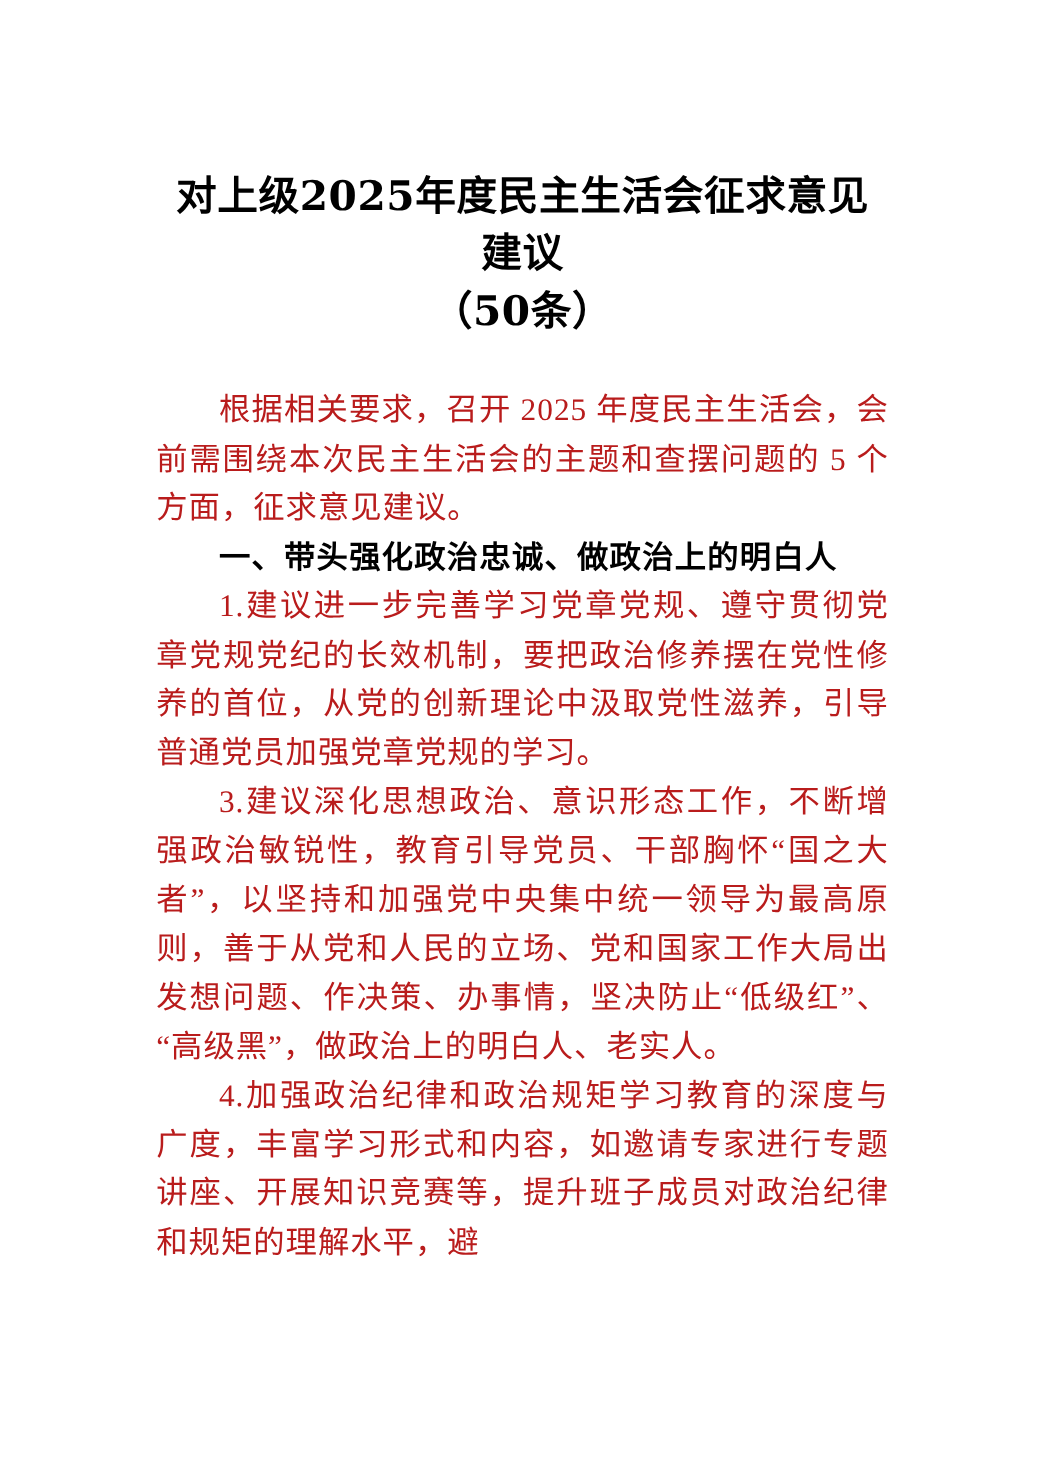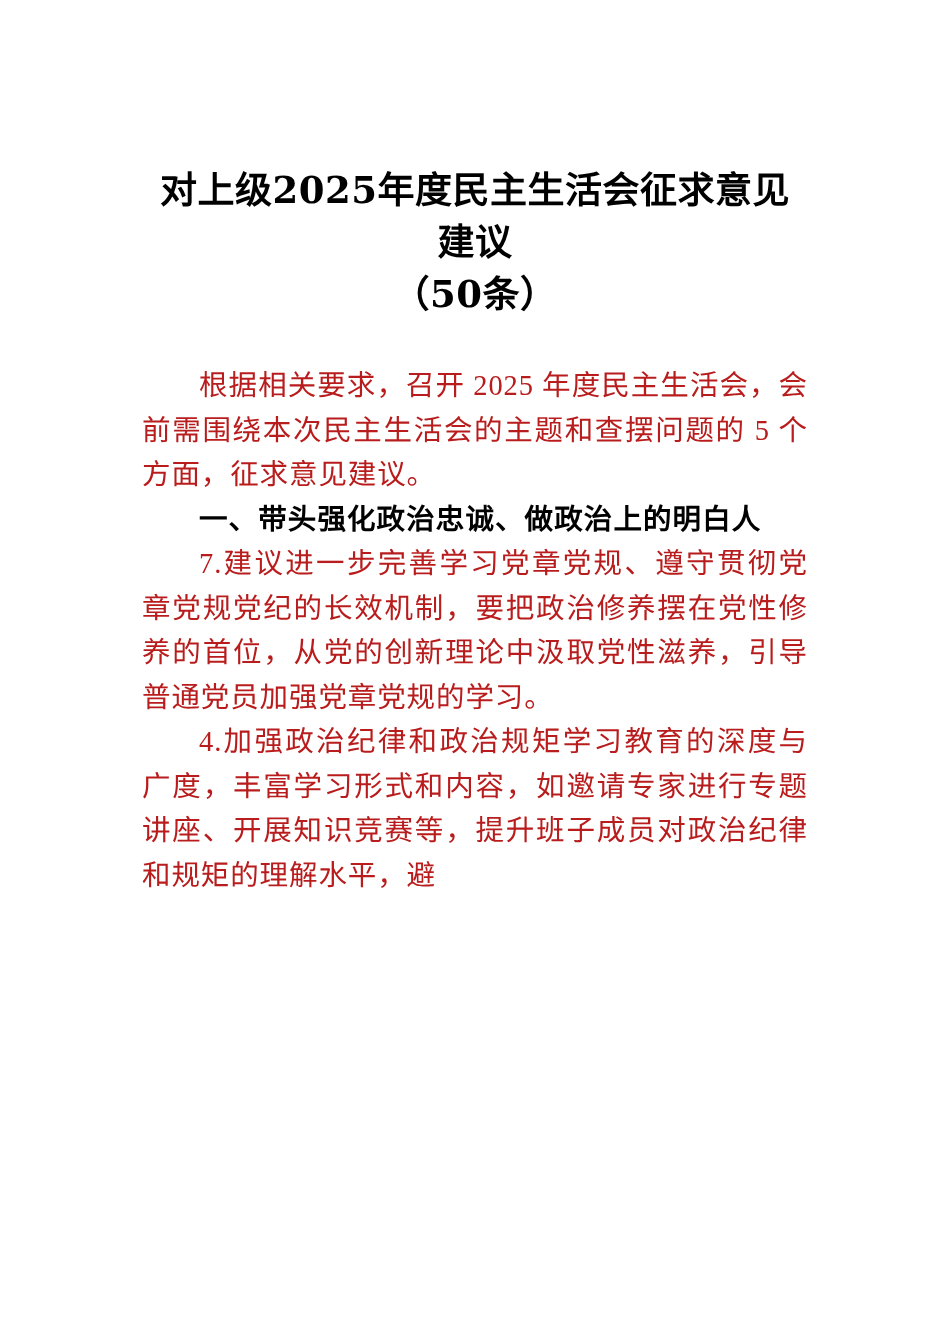"对上级2025年度民主生活会征求意见建议" .doc-title { margin: 12px -> 0 }
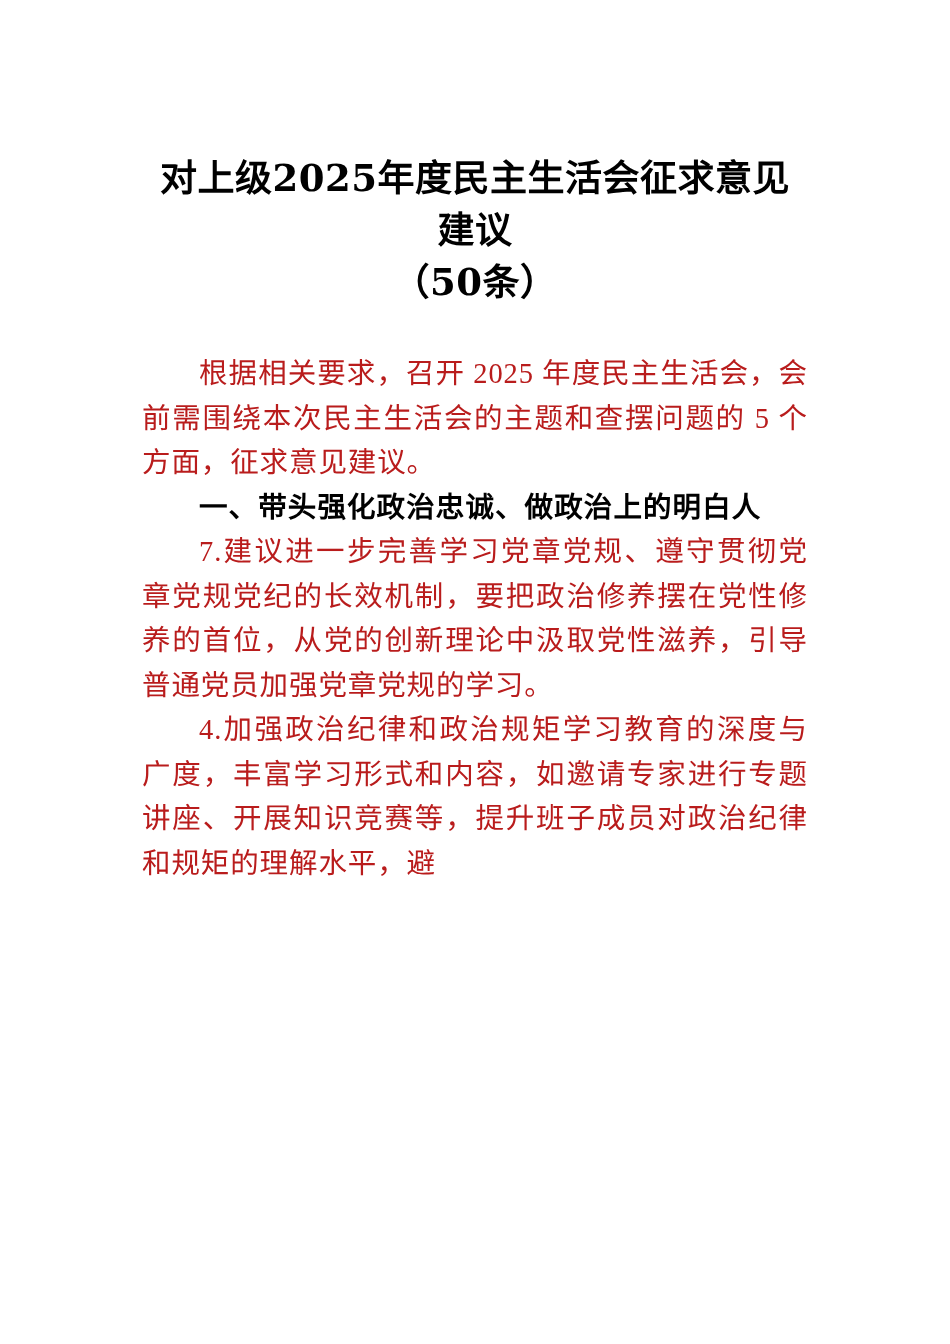"7.建议进一步完善学习党章党规、遵守贯彻党章党规党纪的长效机制，要把政治修养摆在" p.para { text: 7 -> 1 }
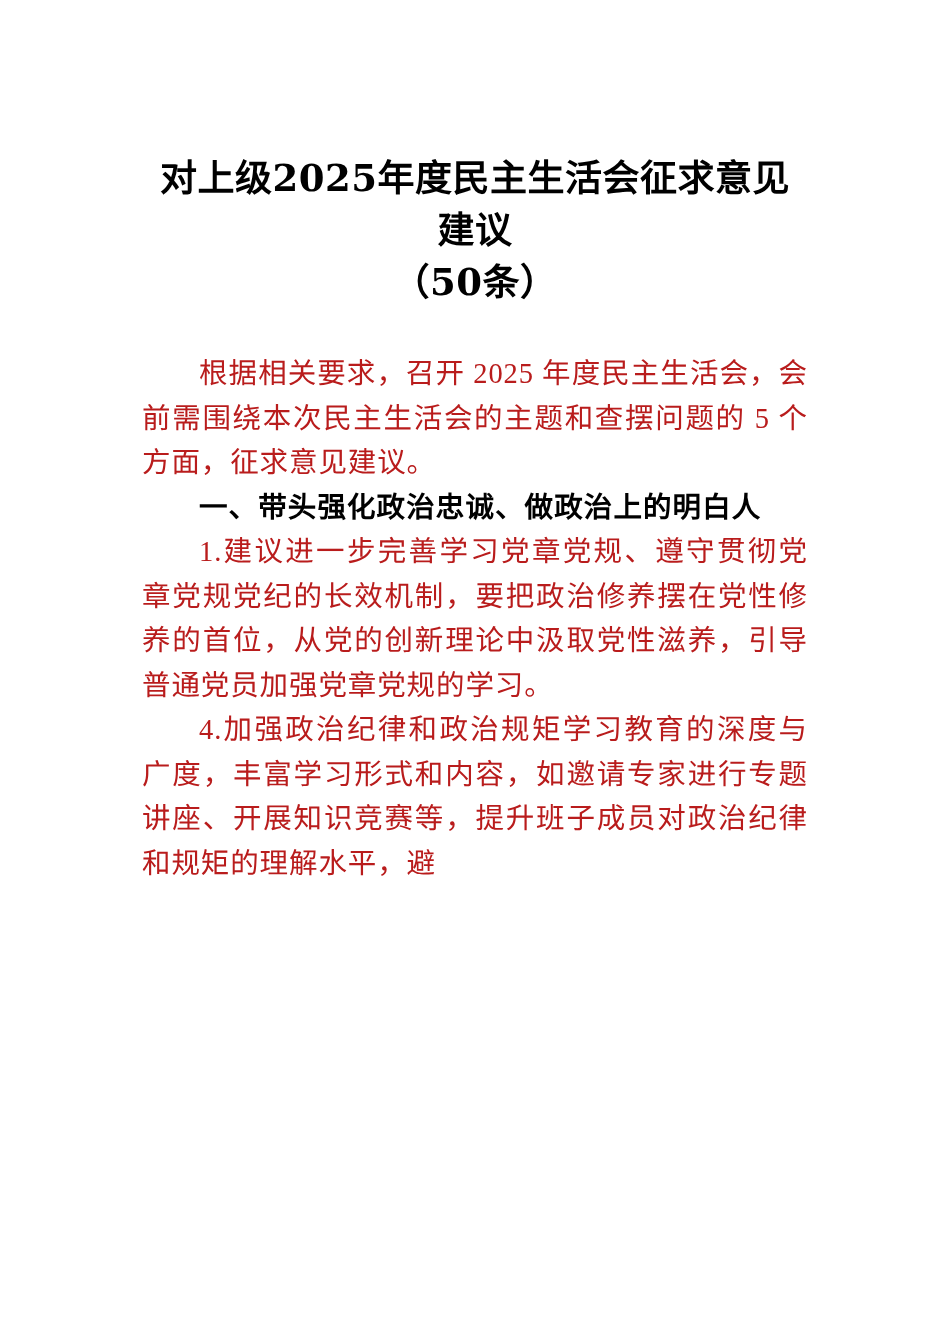"3.建议深化思想政治、意识形态工作，不断增强政治敏锐性，教育引导党员、干部胸怀“" p.para { html: none -> <p>3.建议深化思想政治、意识形态工作，不断增强政治敏锐性，教育引导党员、干部胸怀“国之大者”，以坚持和加强党中央集中统一领导为最高原则，善于从党和人民的立场、党和国家工作大局出发想问题、作决策、办事情，坚决防止“低级红”、“高级黑”，做政治上的明白人、老实人。</p> }
